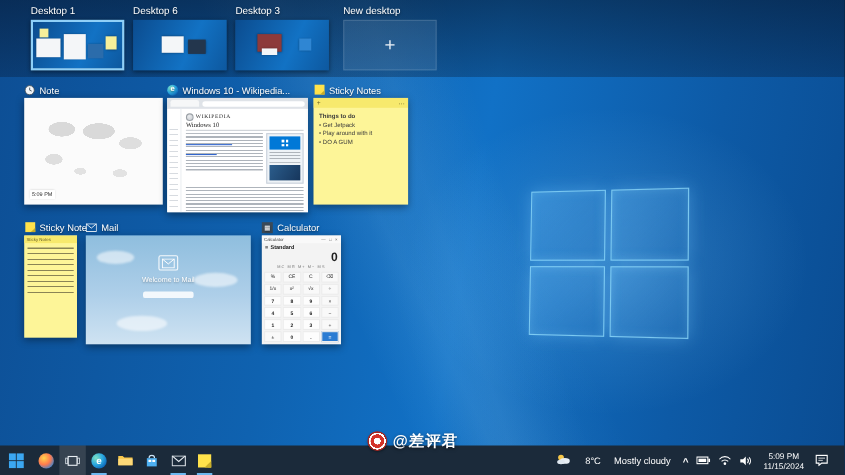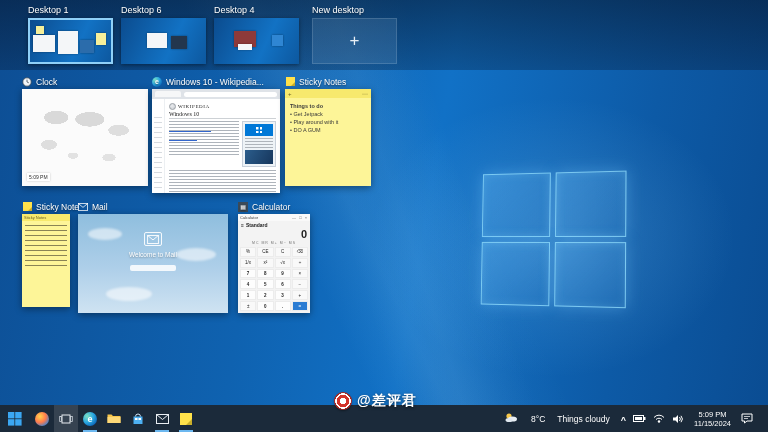"Desktop 4" span.desk-label { text: 4 -> 3 }
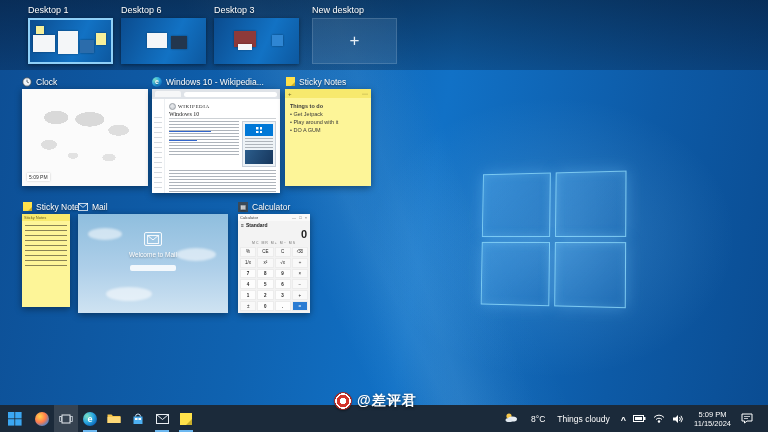"Clock" span { text: Clock -> Note }
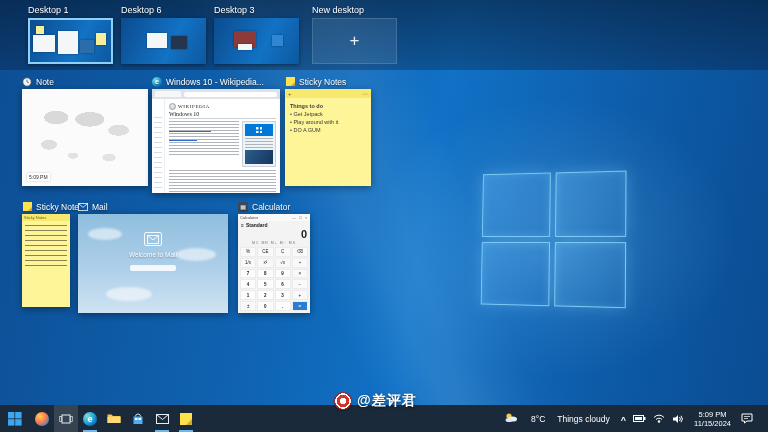"Things cloudy" span { text: Things -> Mostly }
